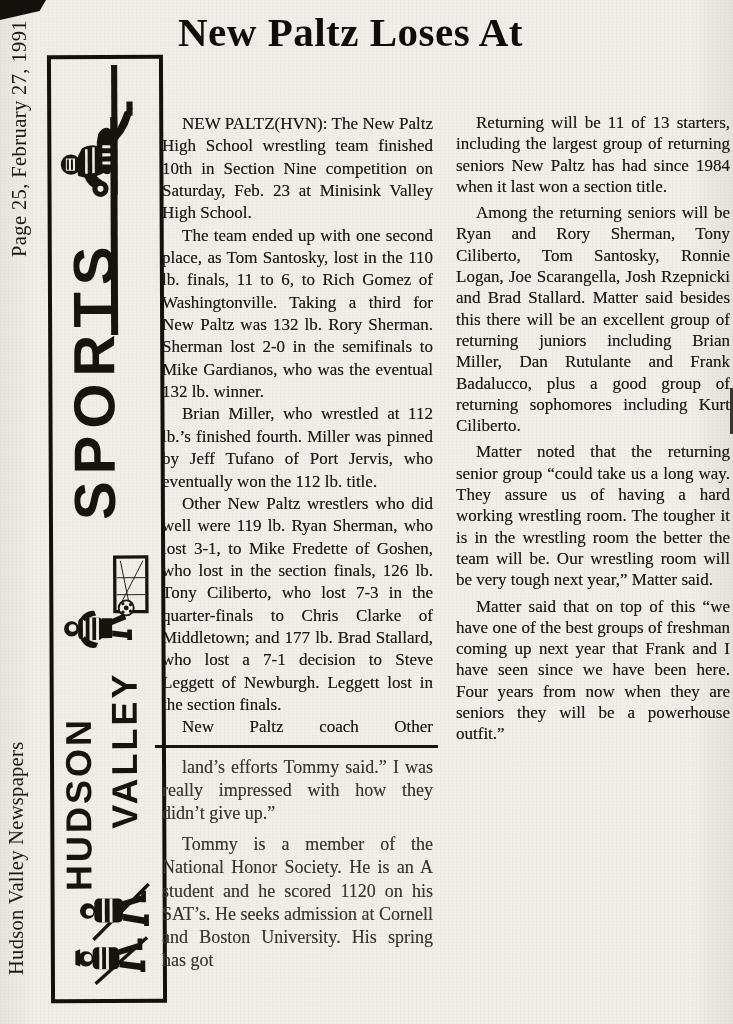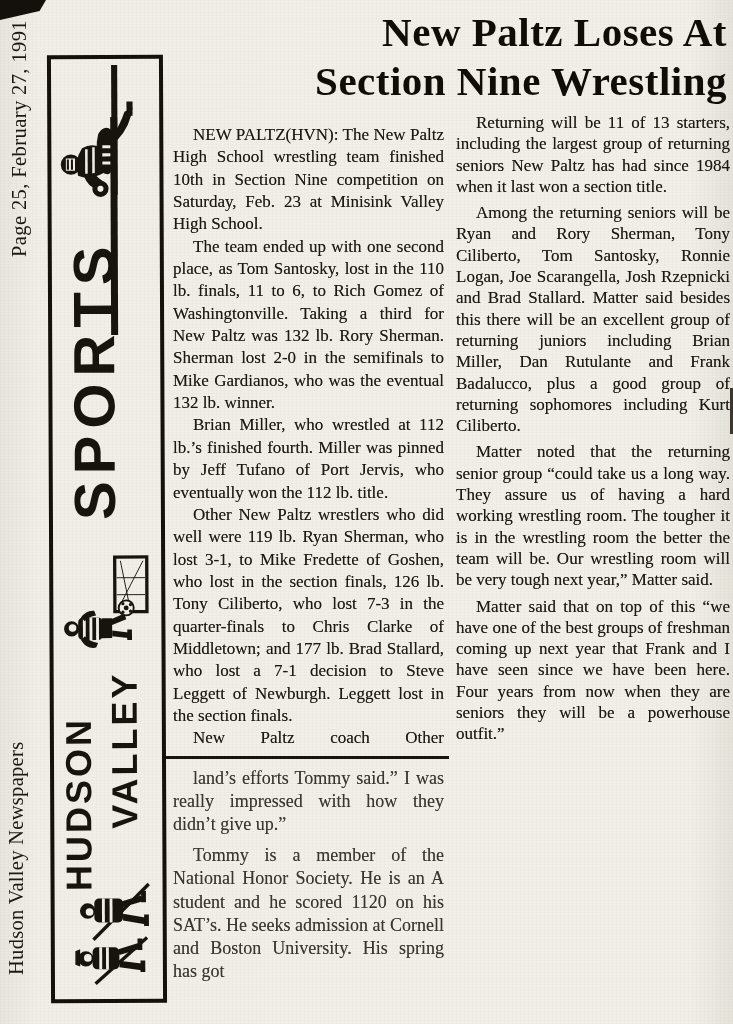"New Paltz Loses At" .headline { text-align: right -> left }
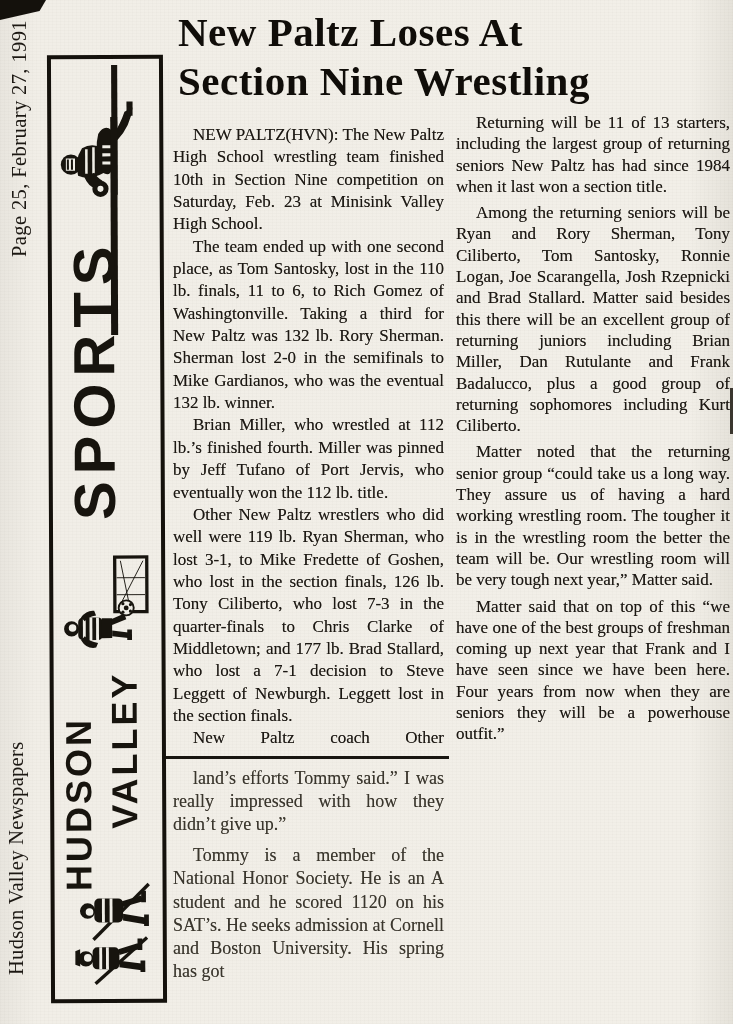"Section Nine Wrestling" div { html: <div>Section Nine Wrestling</div> -> none }
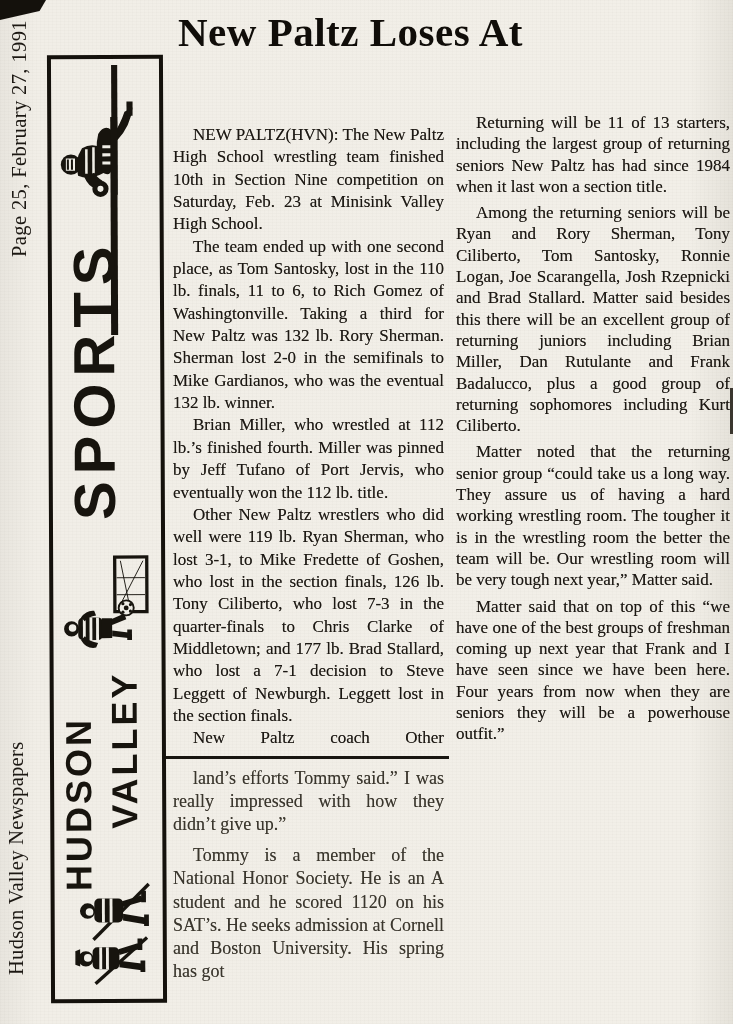"NEW PALTZ(HVN): The New Paltz" .col1 { left: 173px -> 162px; margin-top: 11px -> none }
